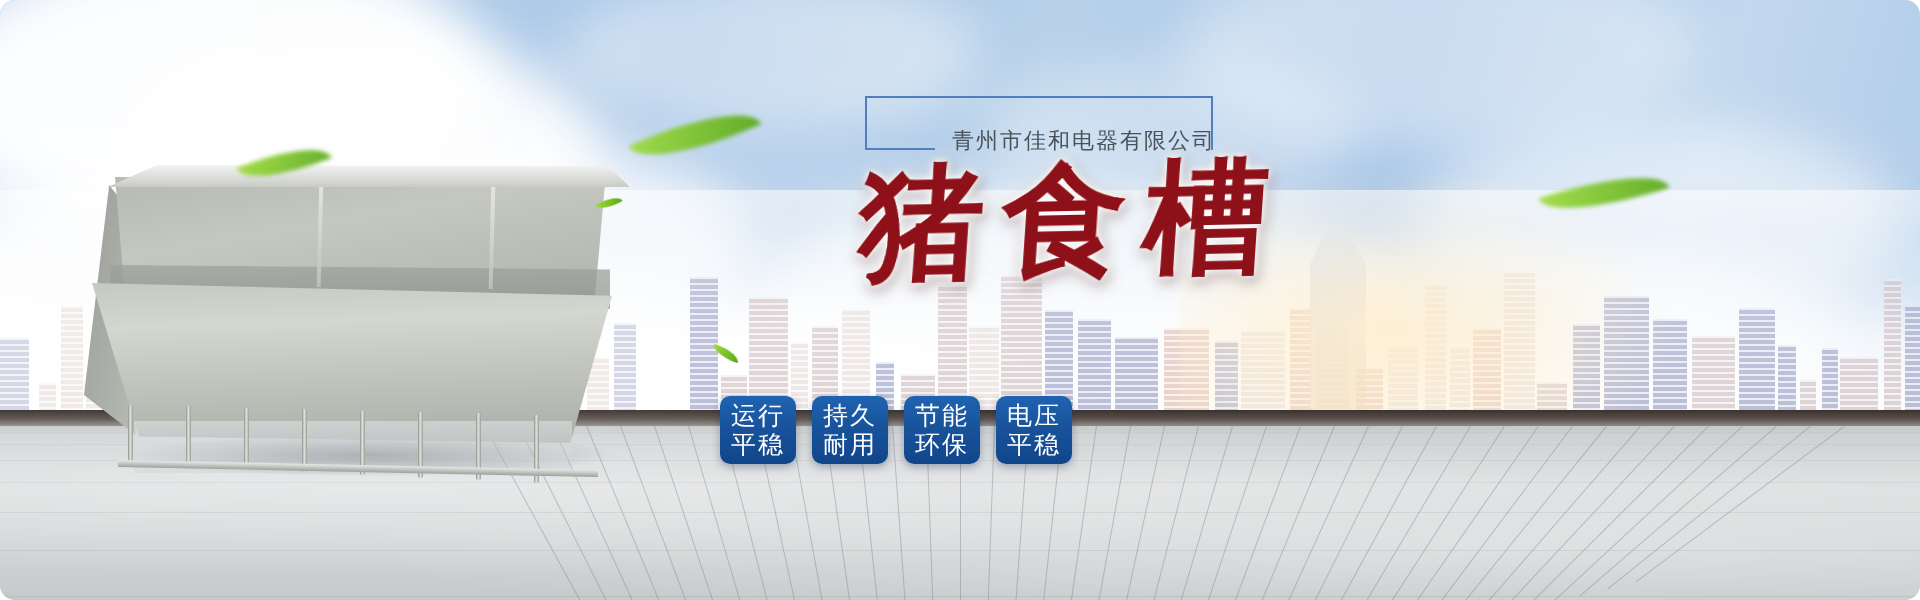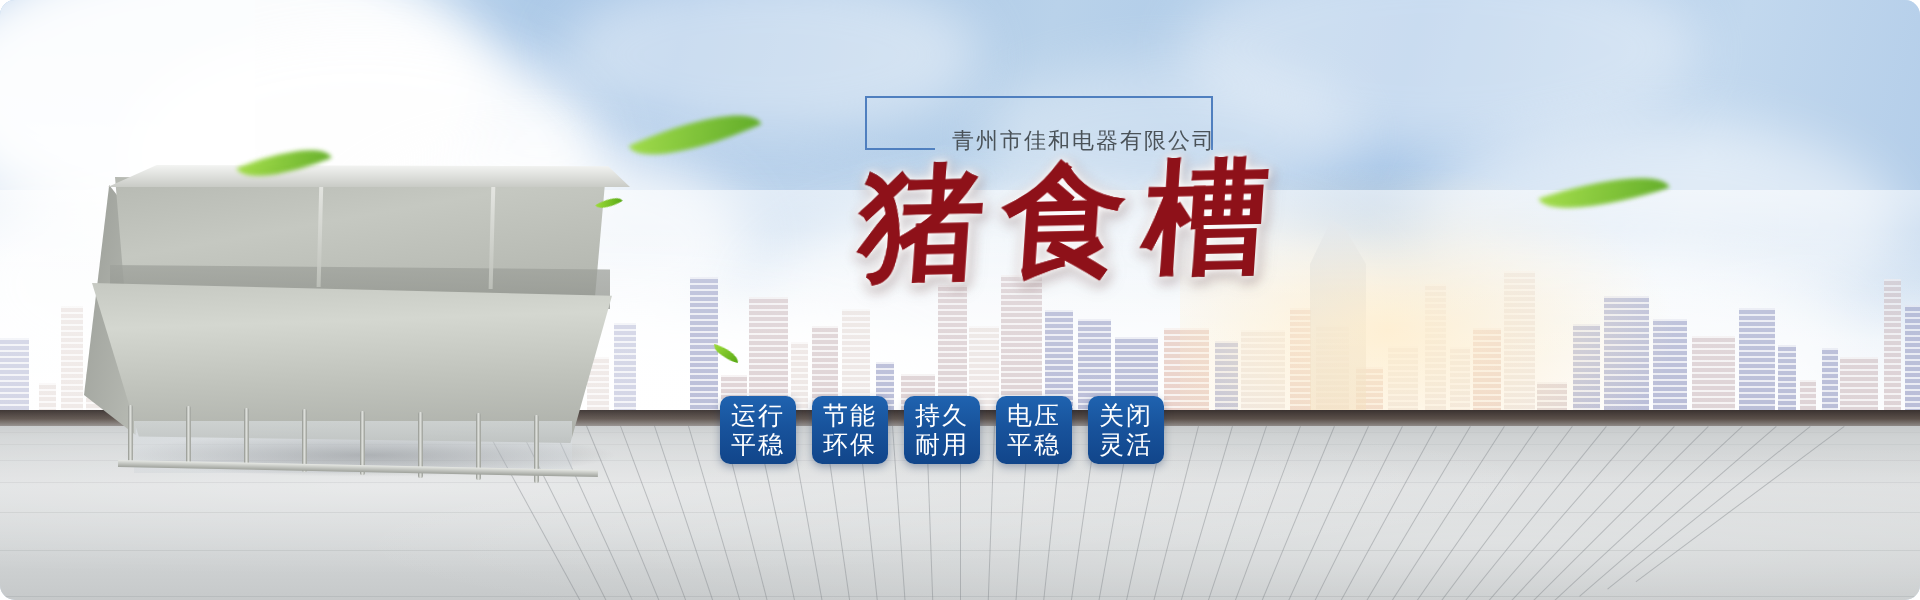"节能" div.badge { order: before "持久" -> after "持久" }
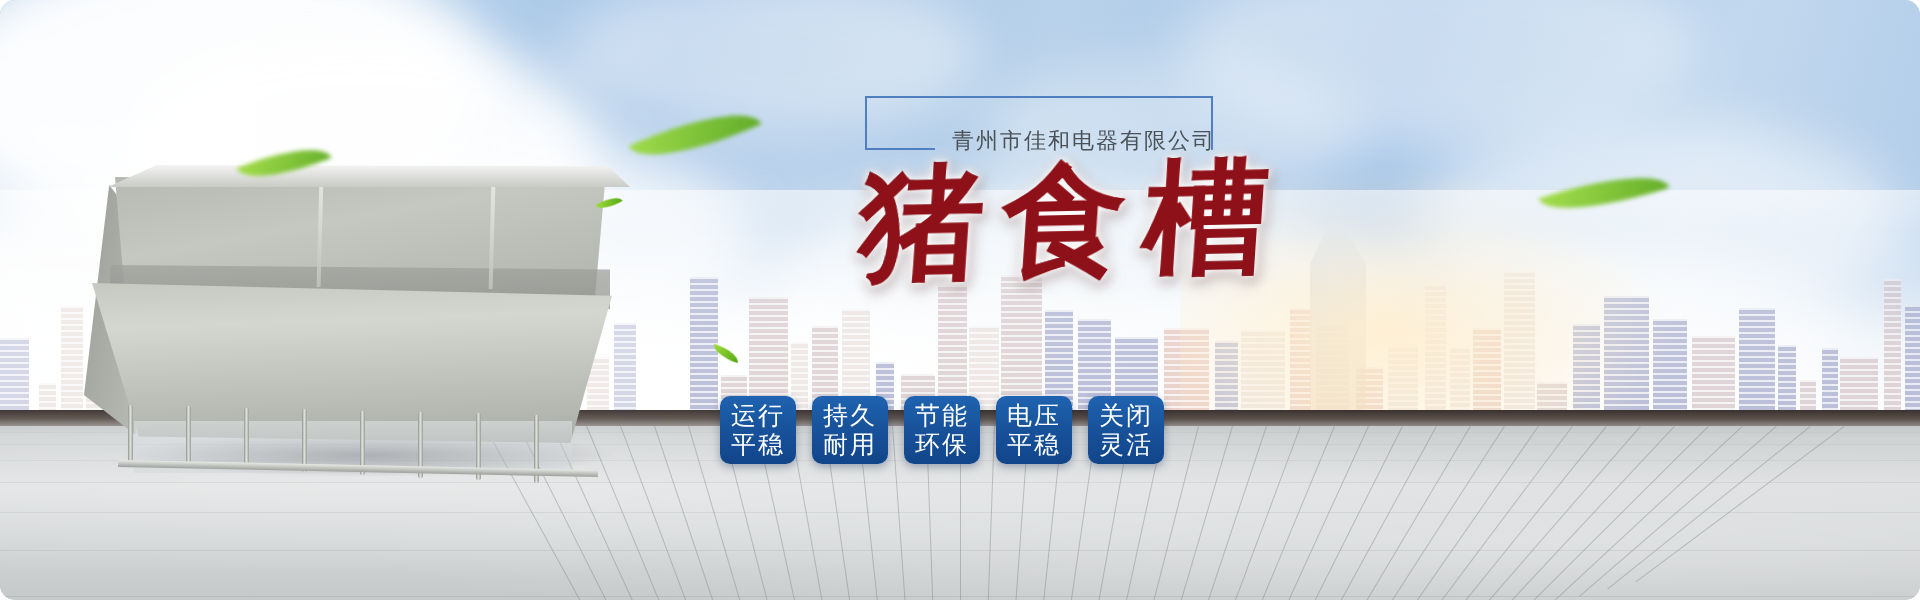"关闭" div.badge { html: <div> <span>关闭</span> <span>灵活</span> </div> -> none }
